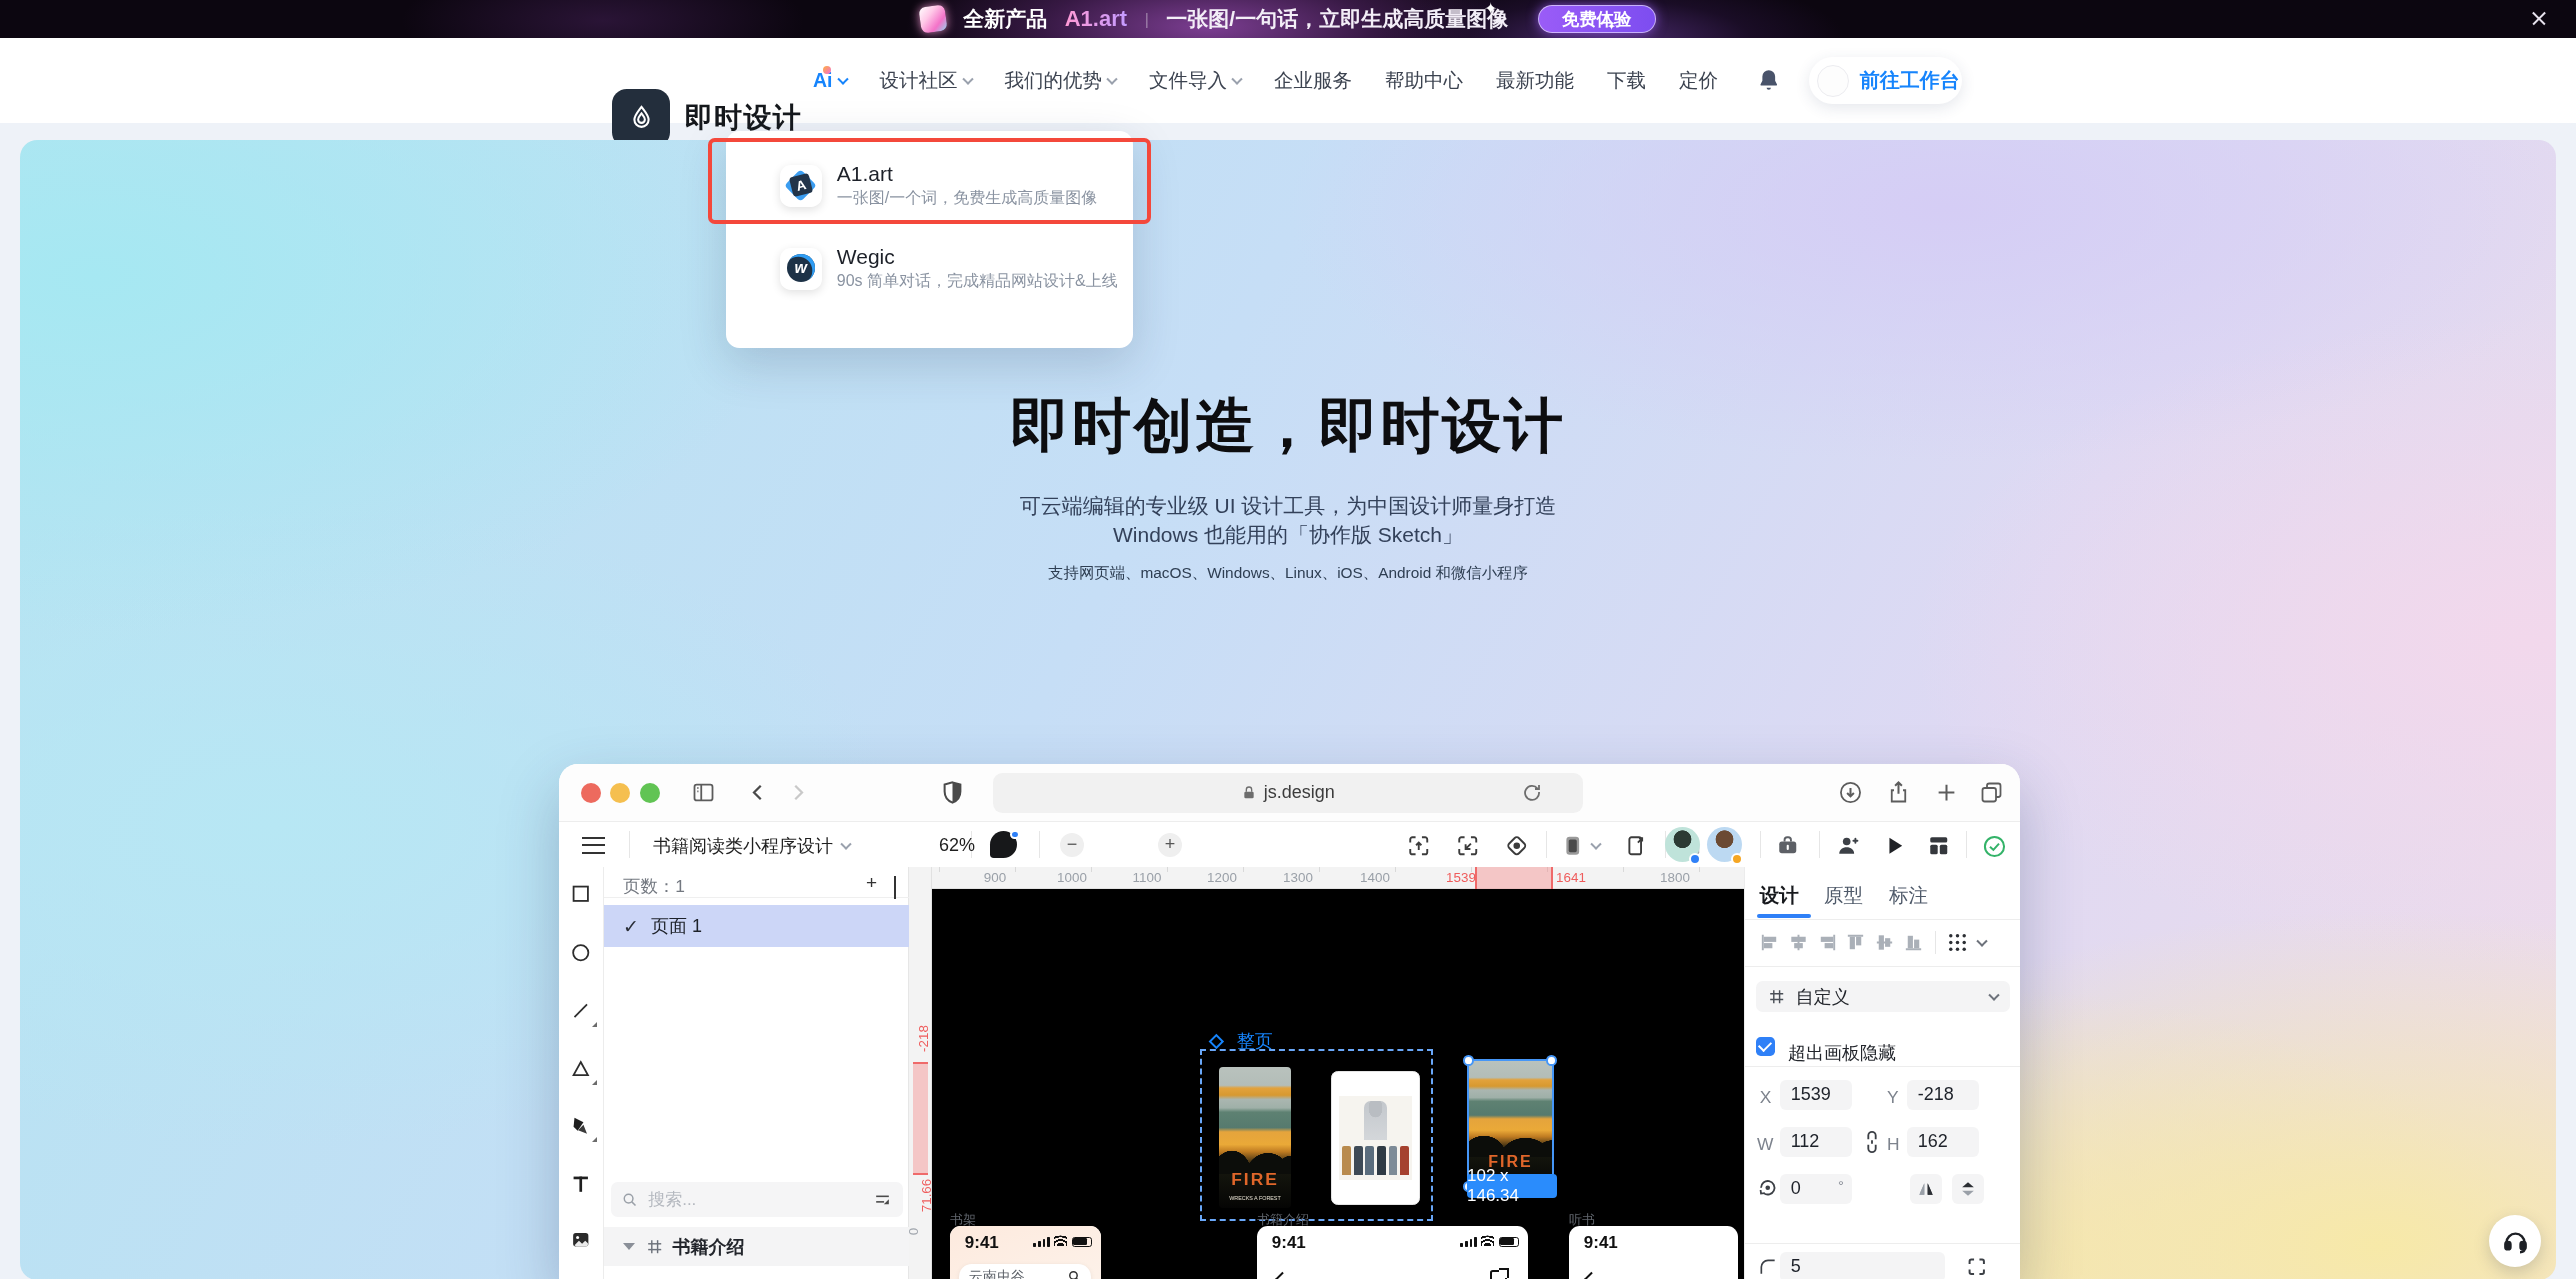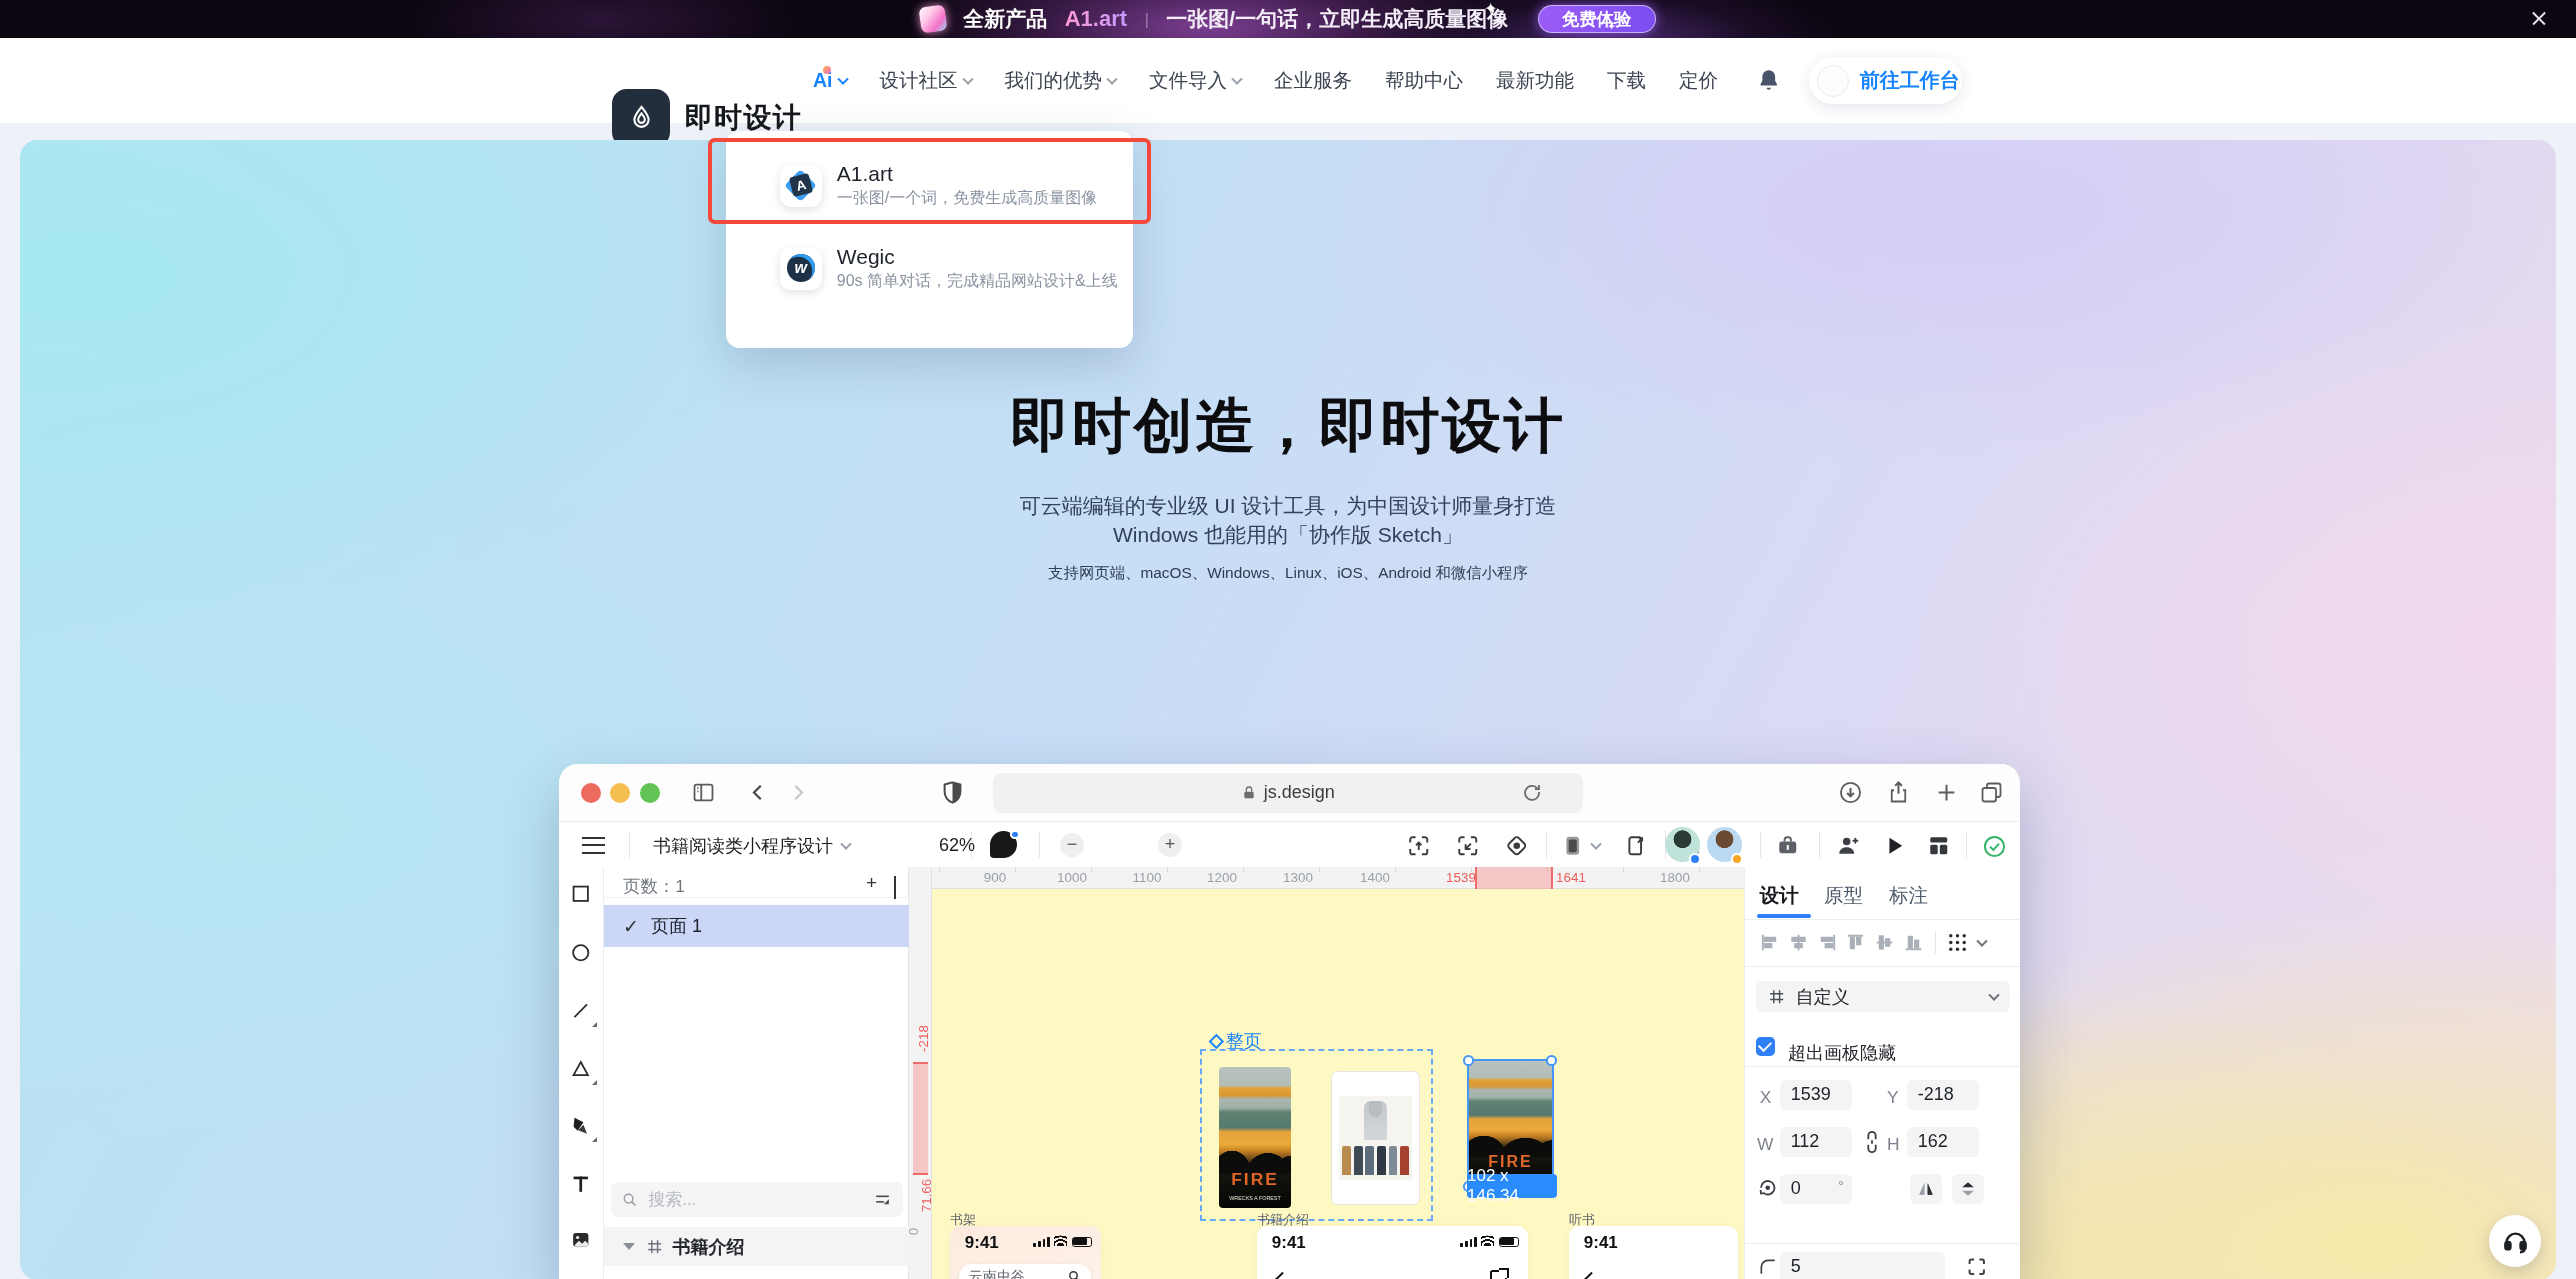"页数：1" #ebody { background: #fef9c3 -> #000000 }
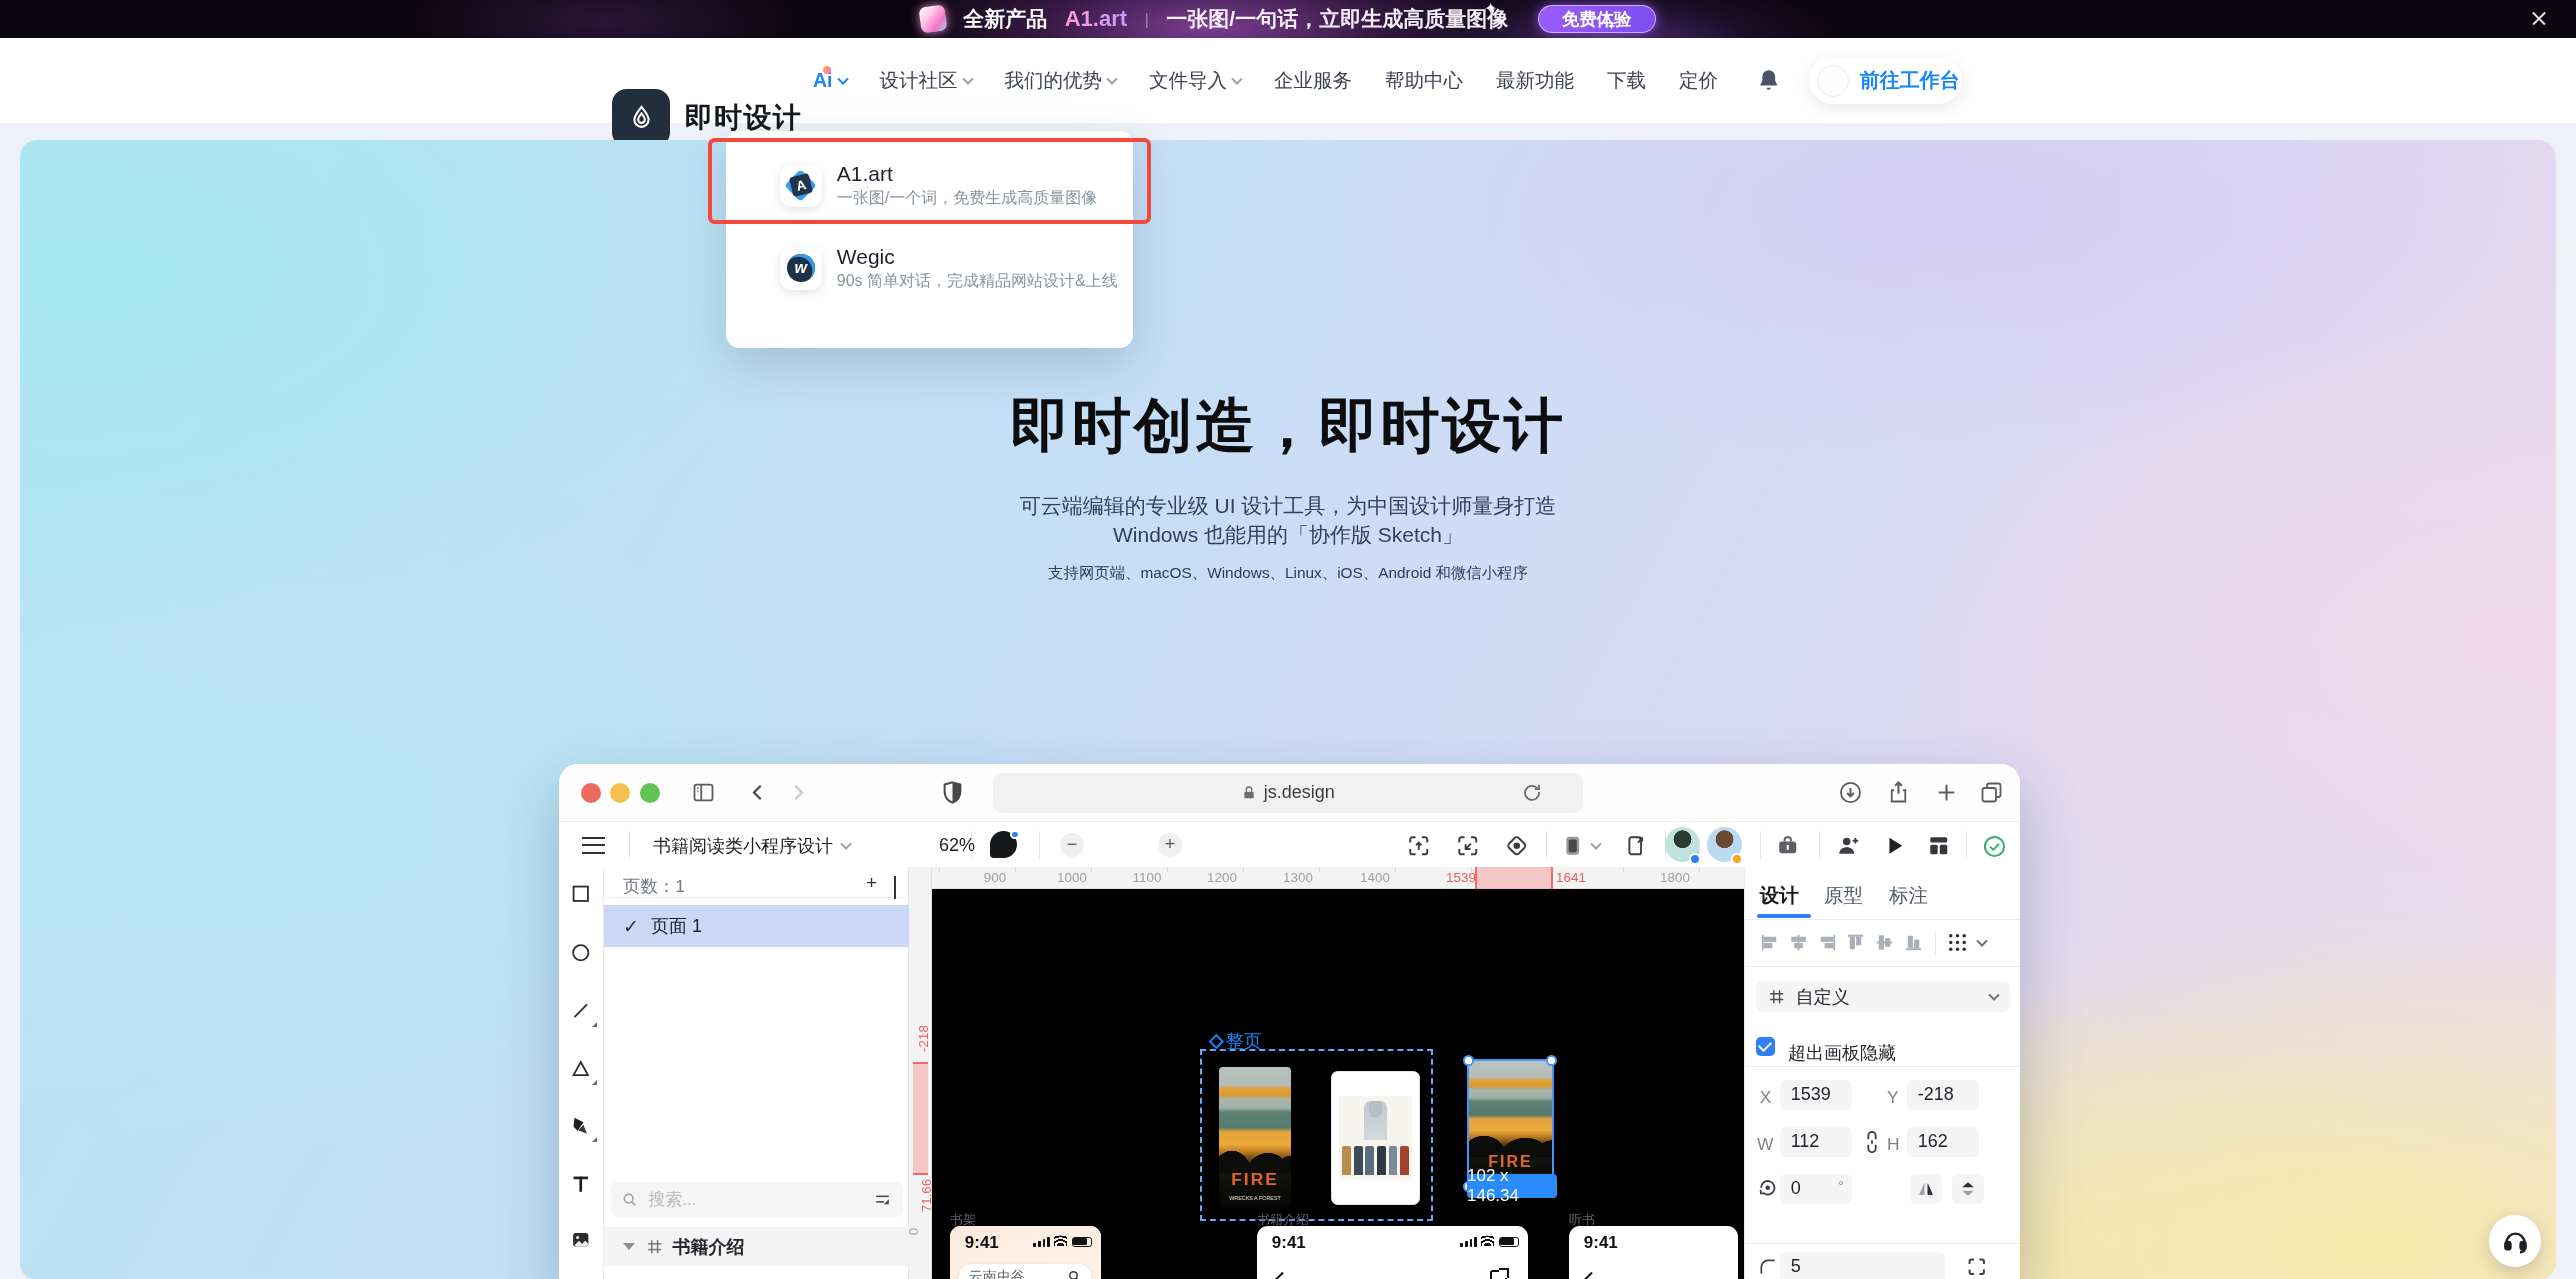"整页" #comp-label { gap: 4px -> 15px }
